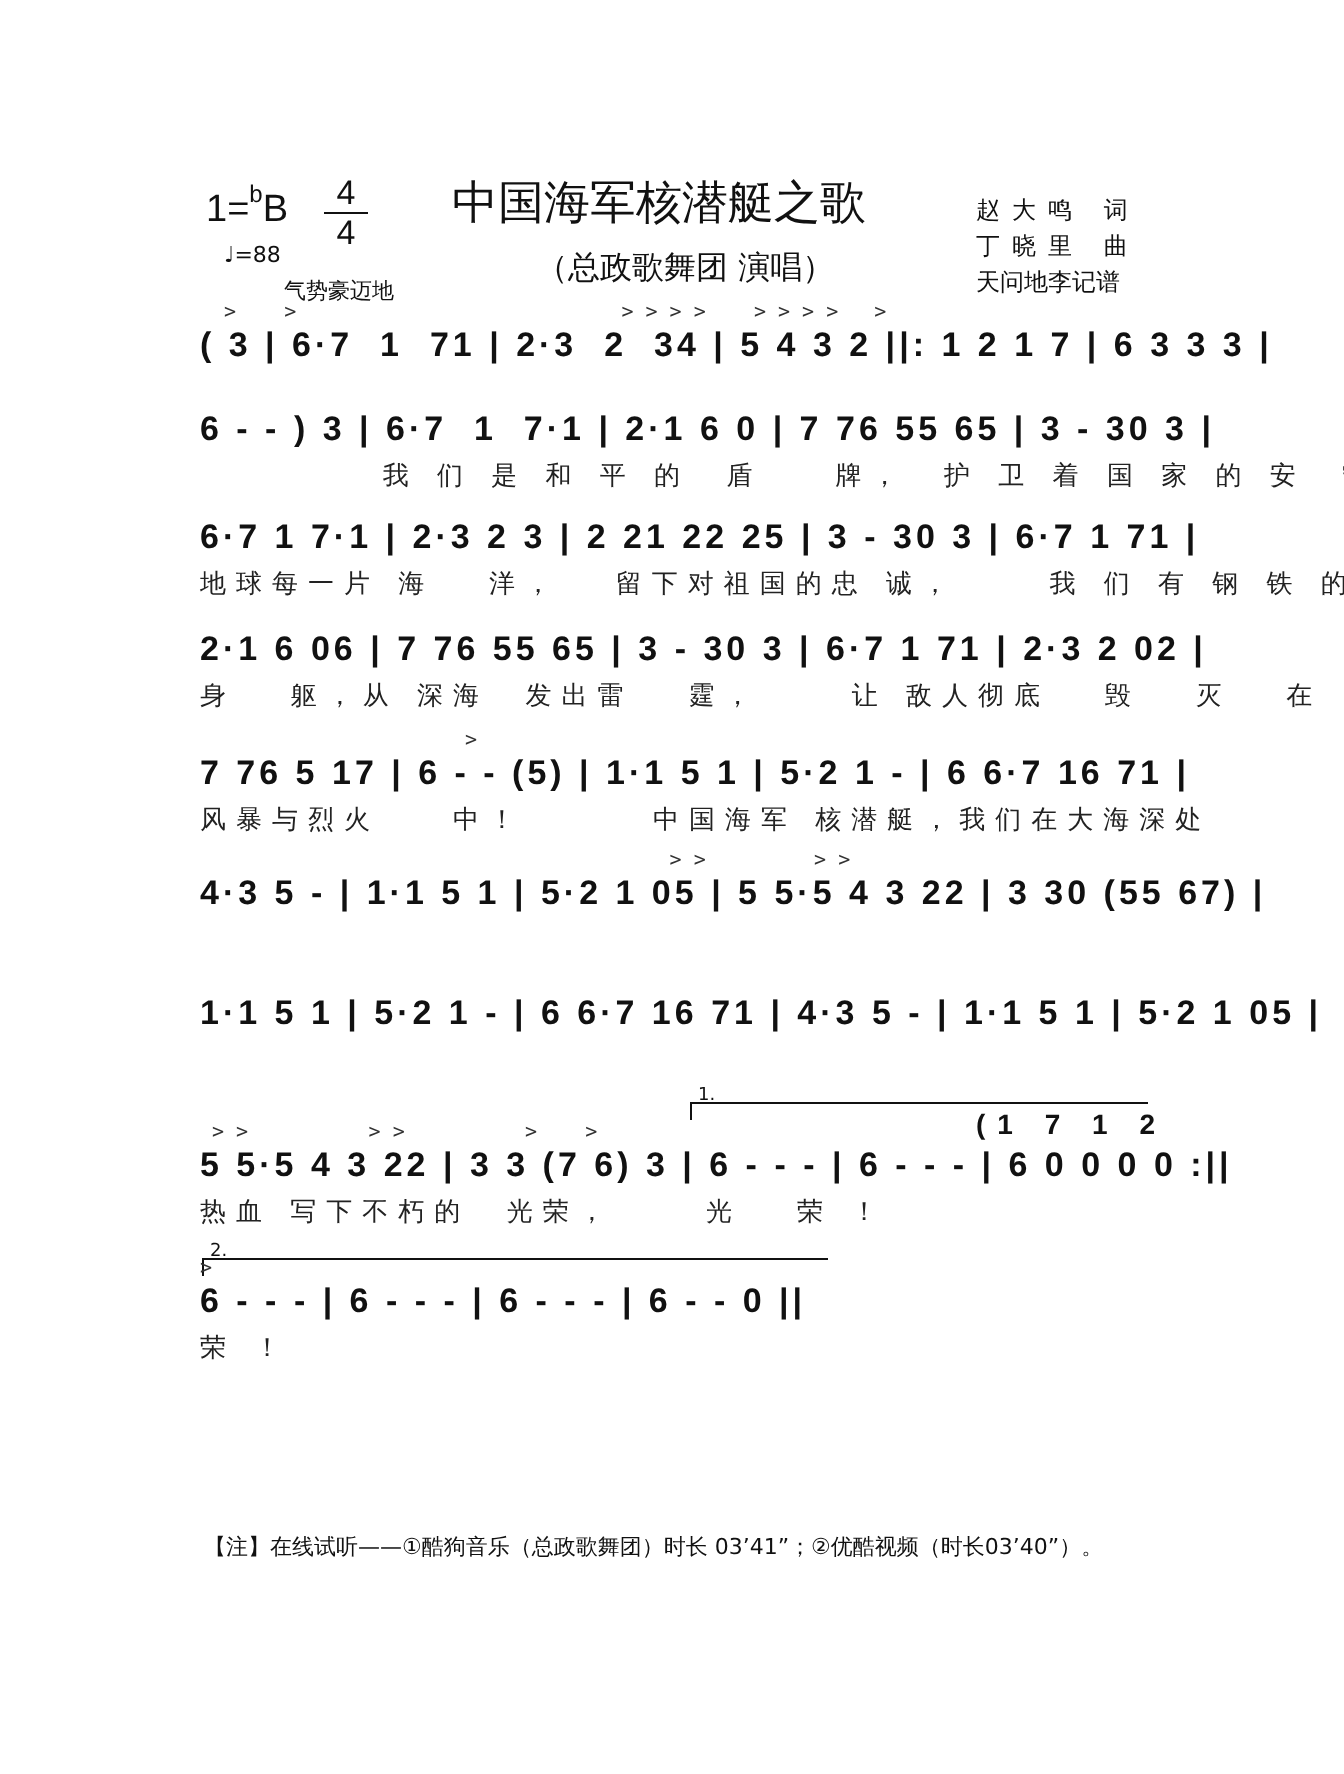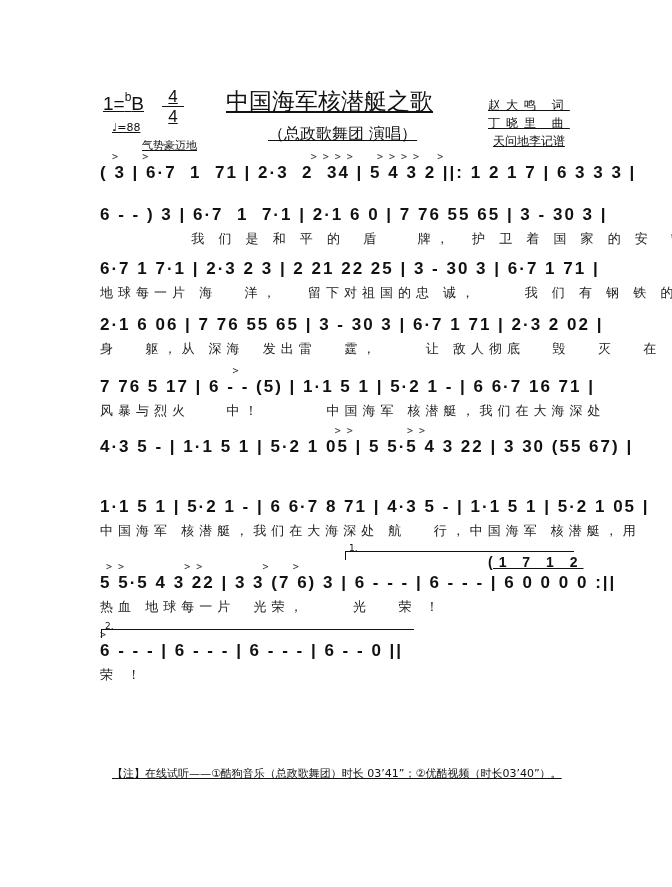"1=bB" .abs { text-decoration: underline -> none }
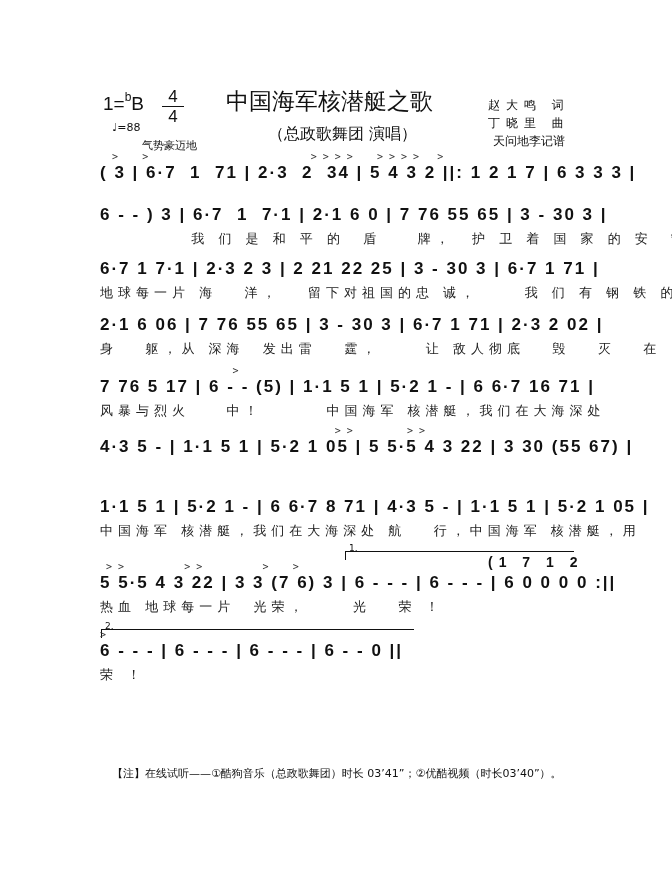"赵大鸣 词" .credits div { text-align: center -> none }
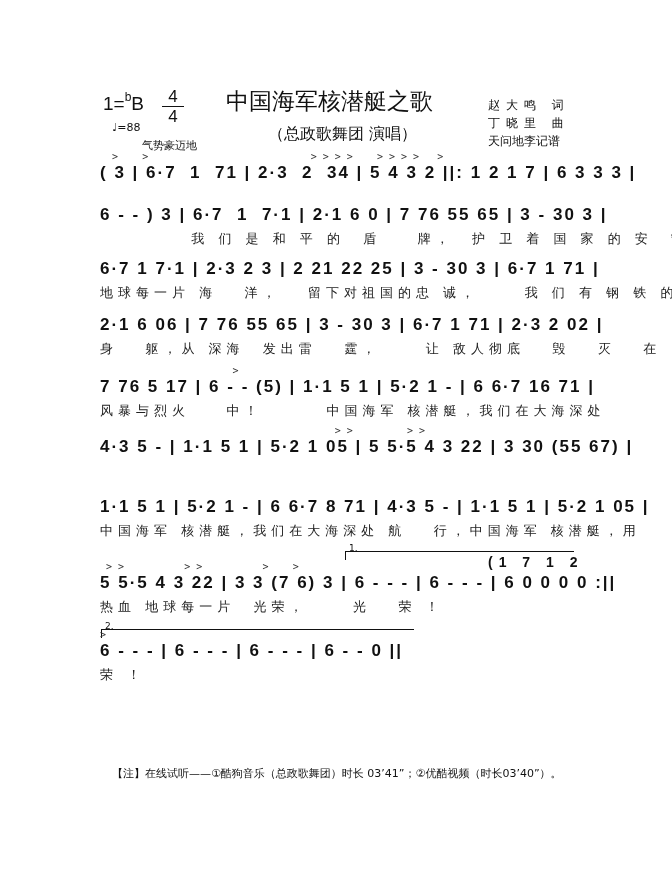"1·1 5 1 | 5·2" div.notes { text: 8 -> 16 }
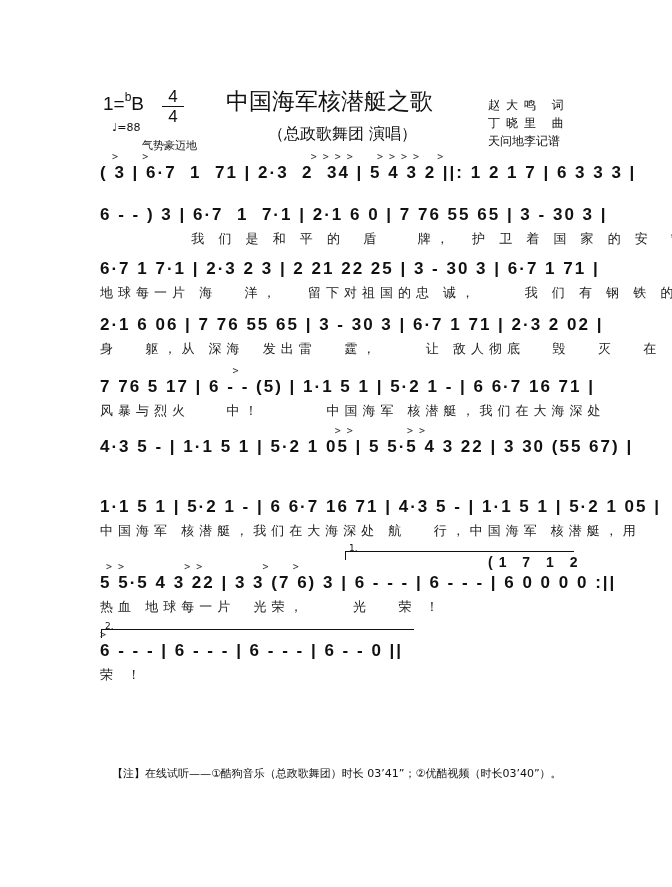"中国海军 核潜艇，我们在大海深处 航 行，中国海军 核潜艇，用" div.lyrics { html: <div>中国海军 核潜艇，我们在大海深处 航 行，中国海军 核潜艇，用</div> -> none }
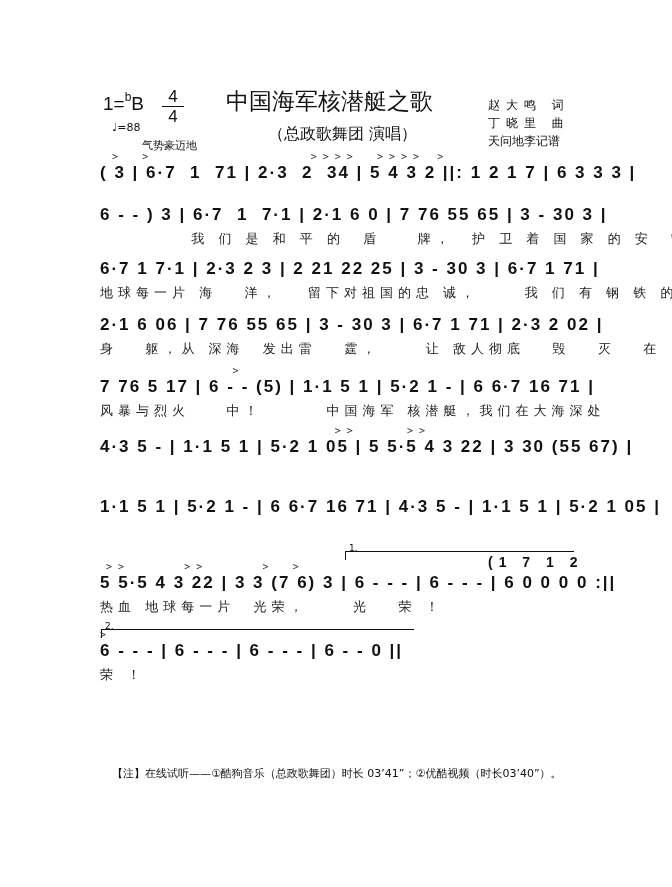"热血 地球每一片 光荣， 光 荣" div.lyrics { text: 地球每一片 -> 写下不朽的 }
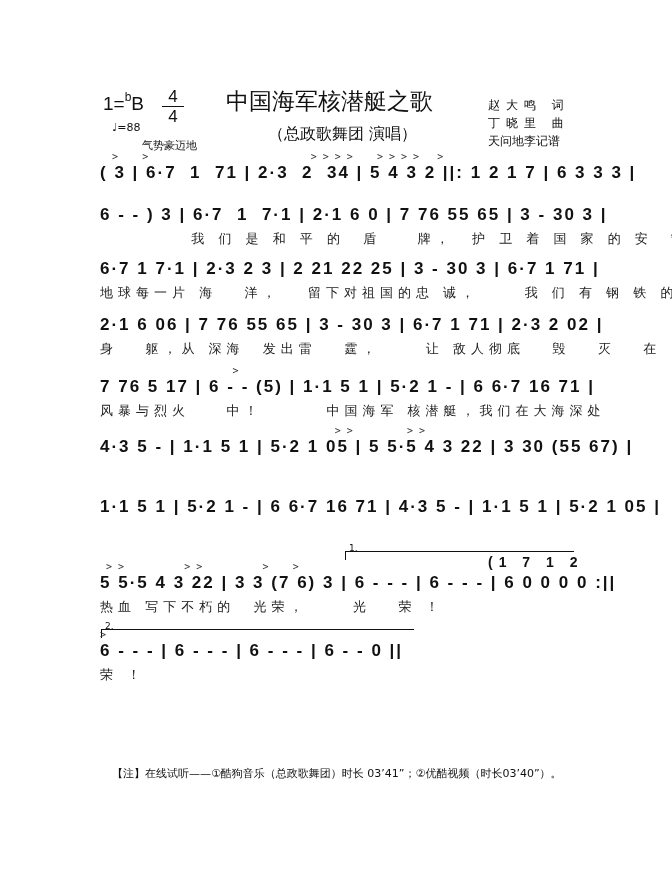"【注】在线试听——①酷狗音乐（总政歌舞团）时长" .note { left: 112px -> 102px }
